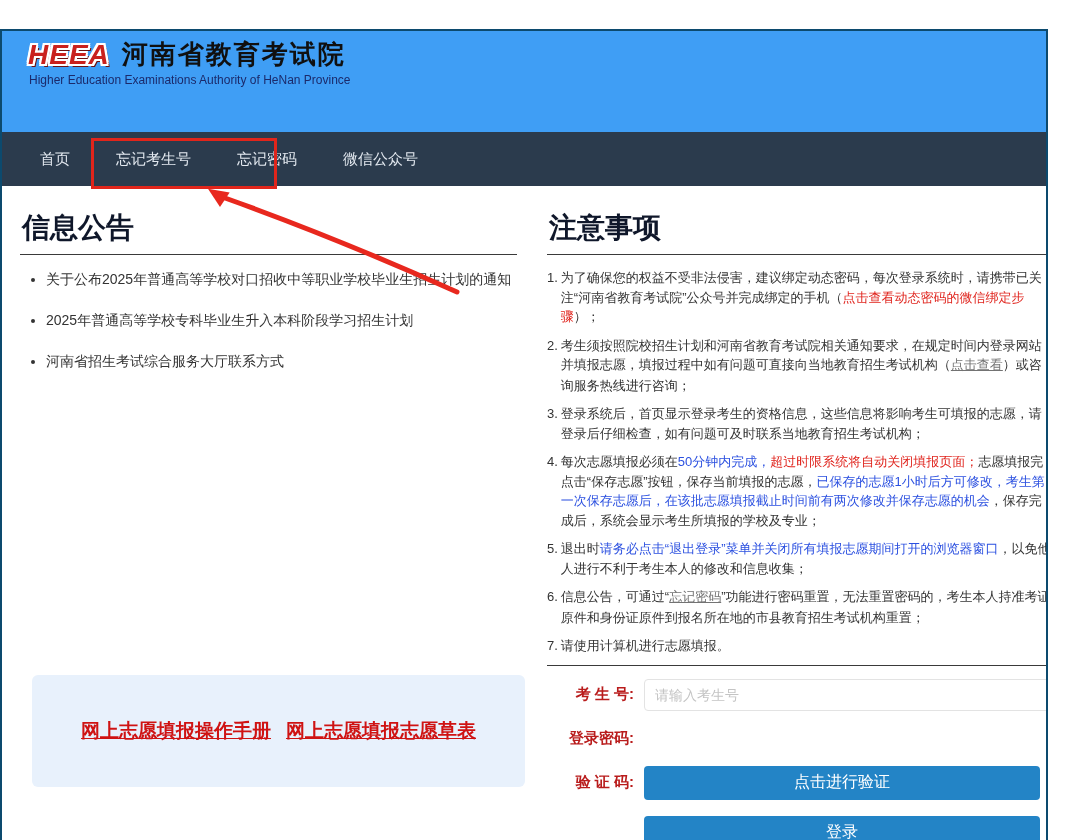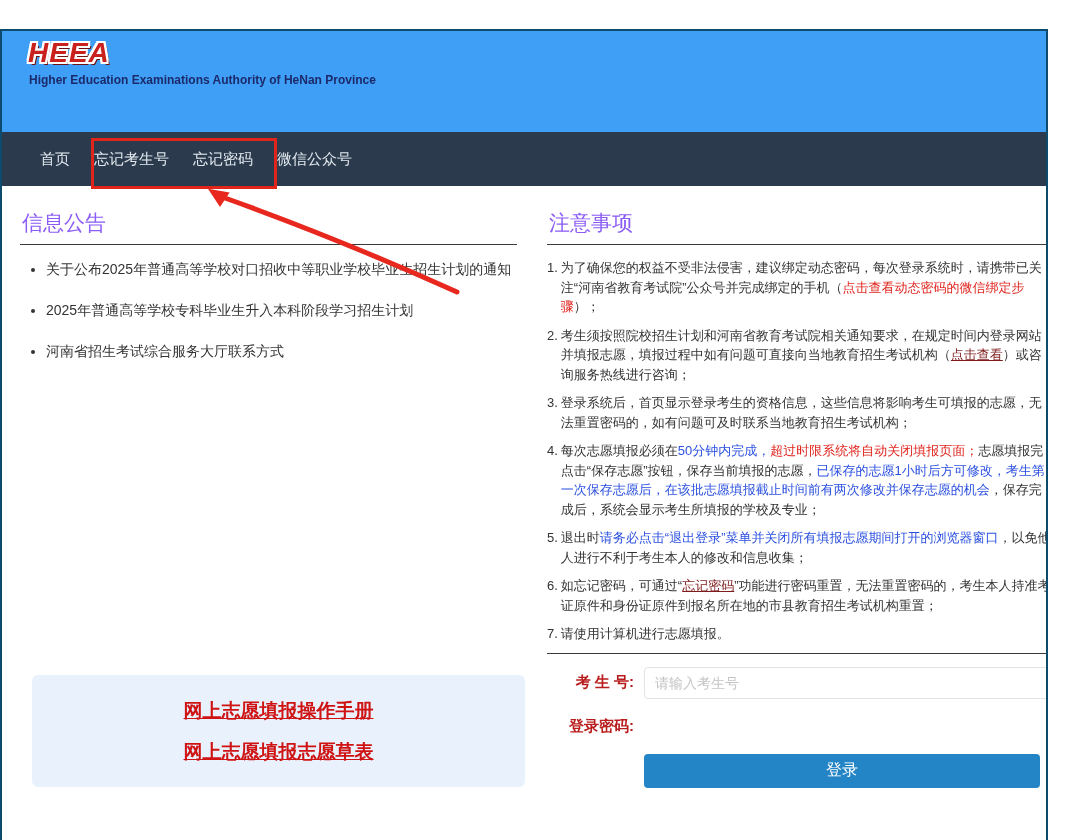"河南省教育考试院" span.org-cn { html: none -> <span>河南省教育考试院</span> }
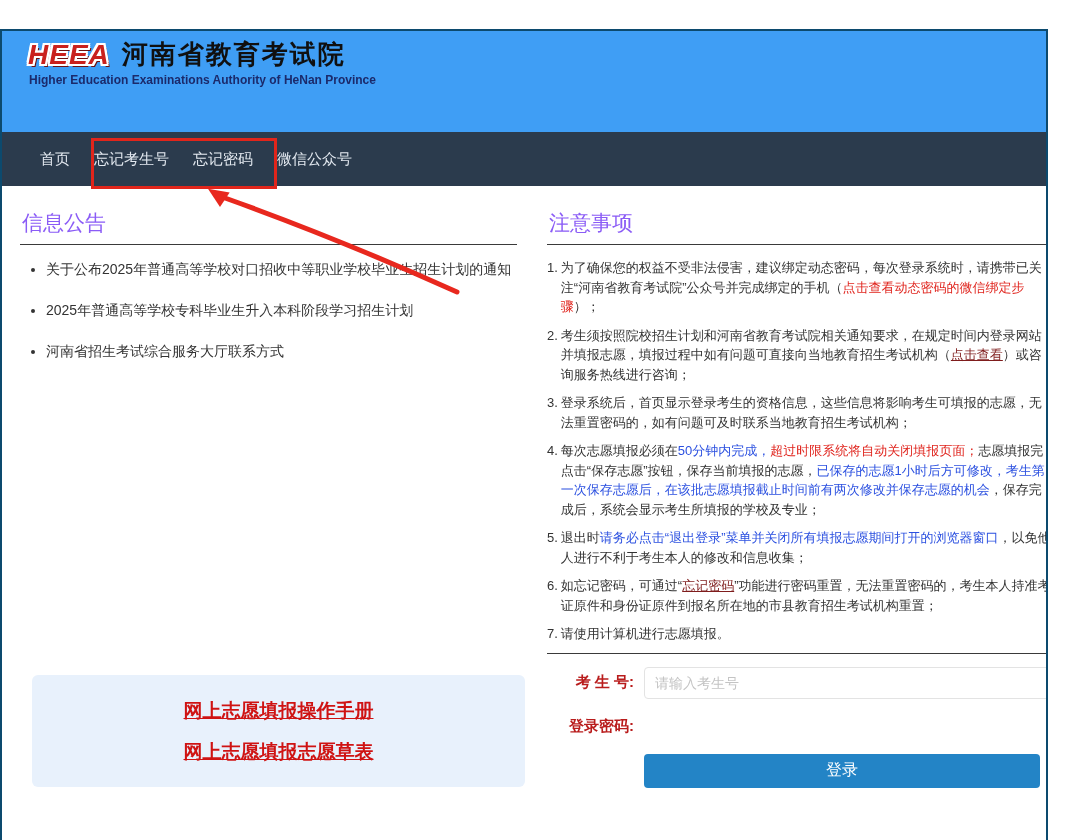"Higher Education Examinations Authority" .org-en { font-weight: bold -> normal }
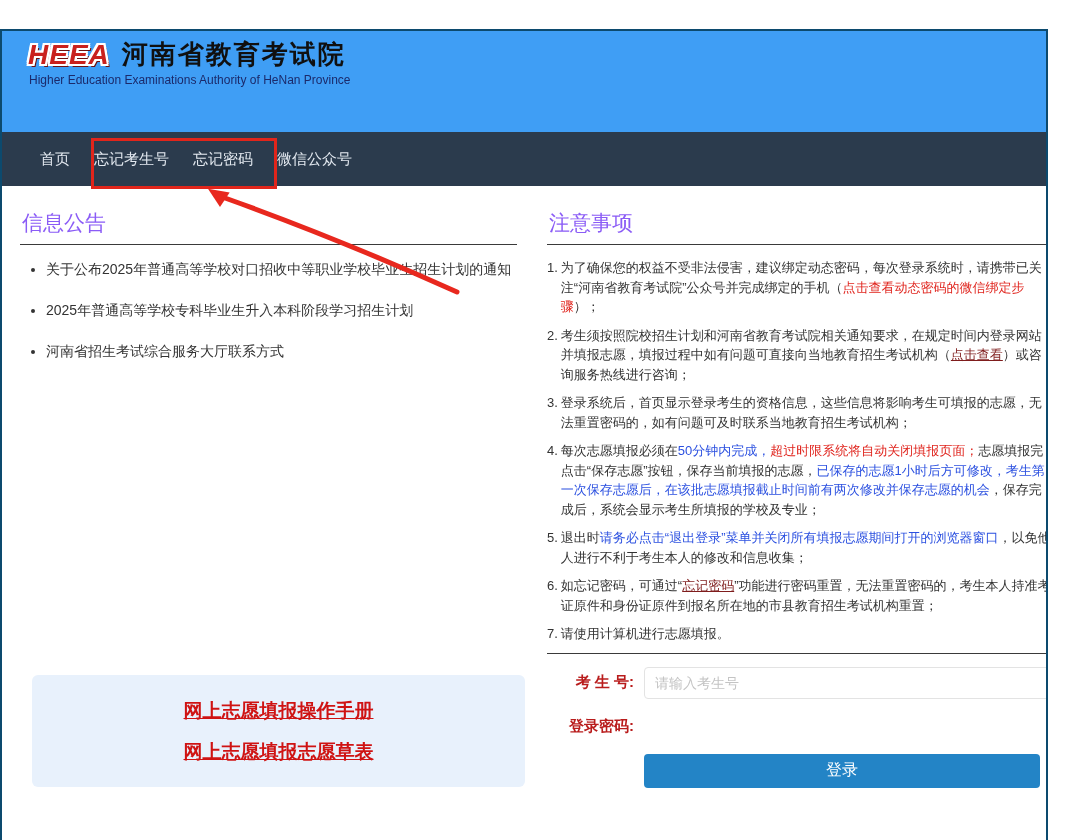"首页" .nav { gap: 24px -> 46px }
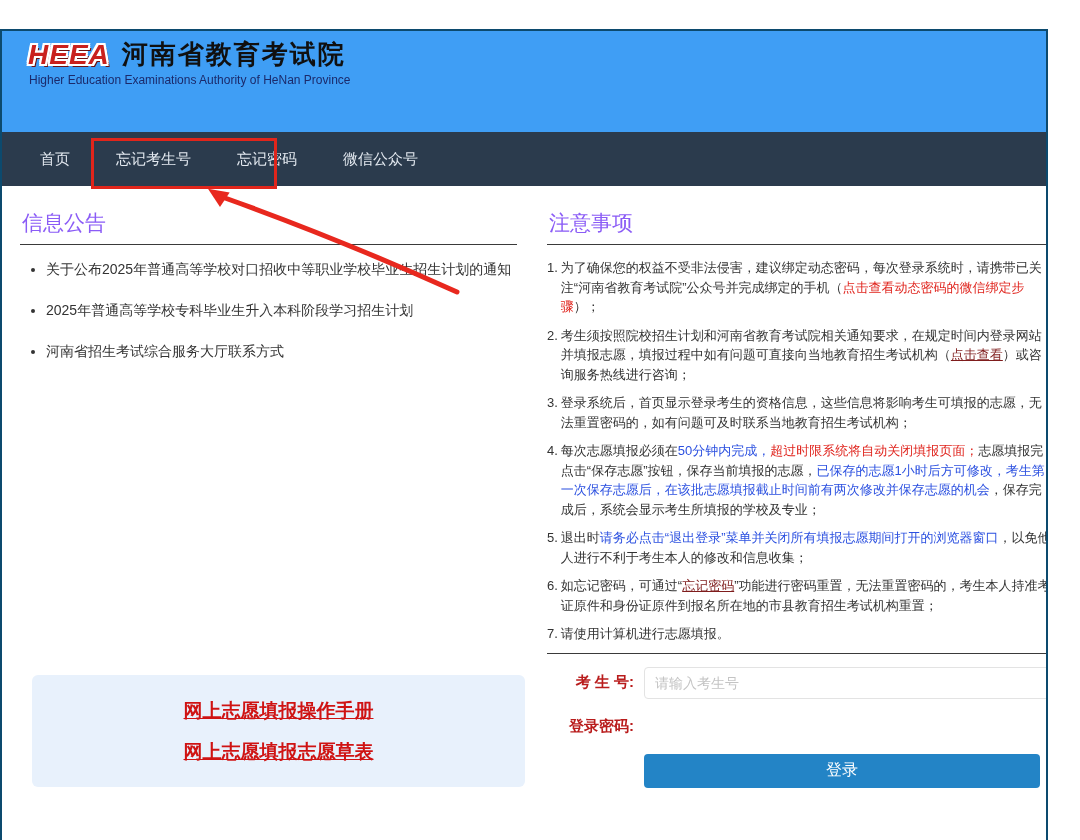"信息公告" .sec-head { color: #8b5cf6 -> #0f172a; font-size: 21px -> 28px; font-weight: normal -> bold }
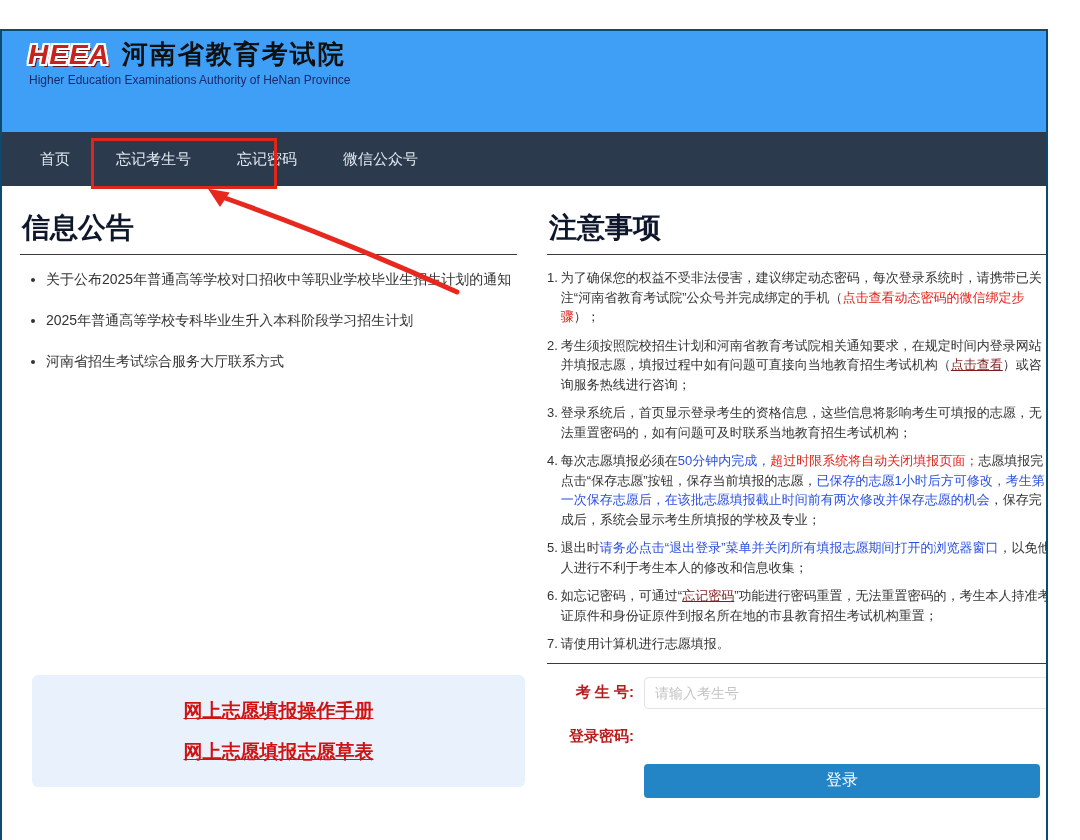"点击查看" .seg-link { color: #7f1d1d -> #737373; font-family: none -> Liberation Mono, monospace }
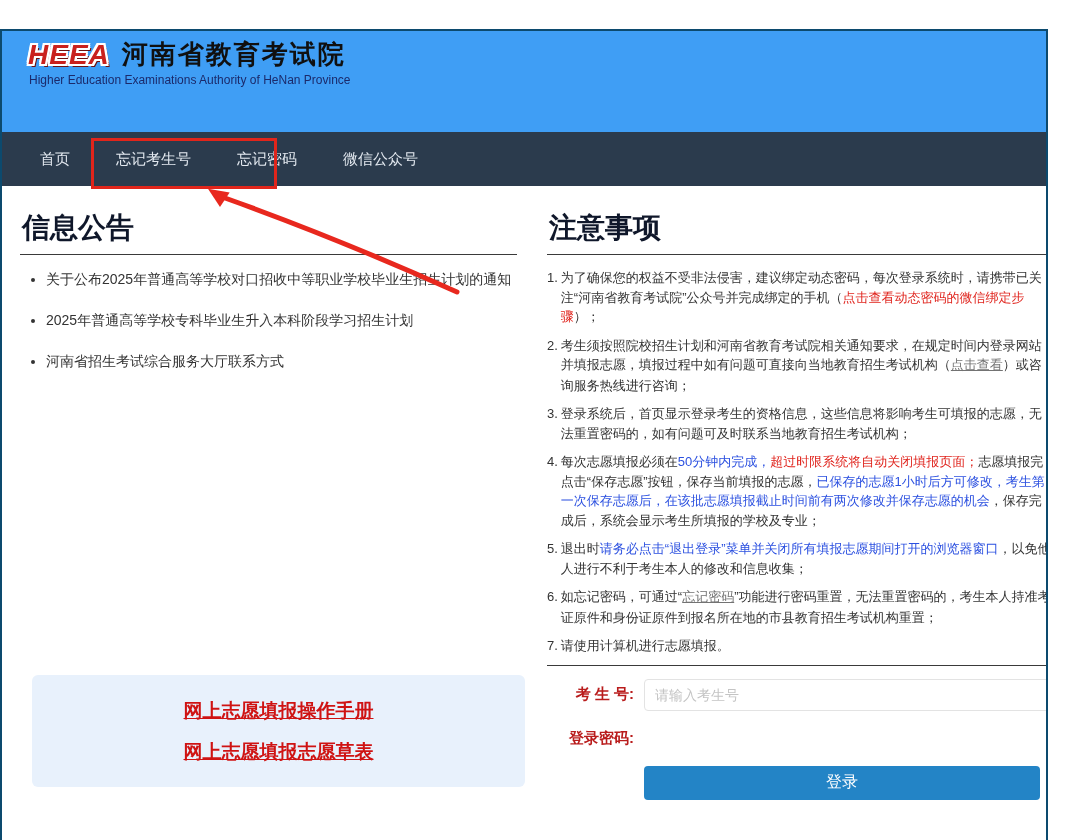"登录系统后，首页显示登录考生的资格信息，这些信息将影响考生可填报的志愿，无法重置" span.seg-plain { text: 无法重置密码的 -> 请登录后仔细检查 }
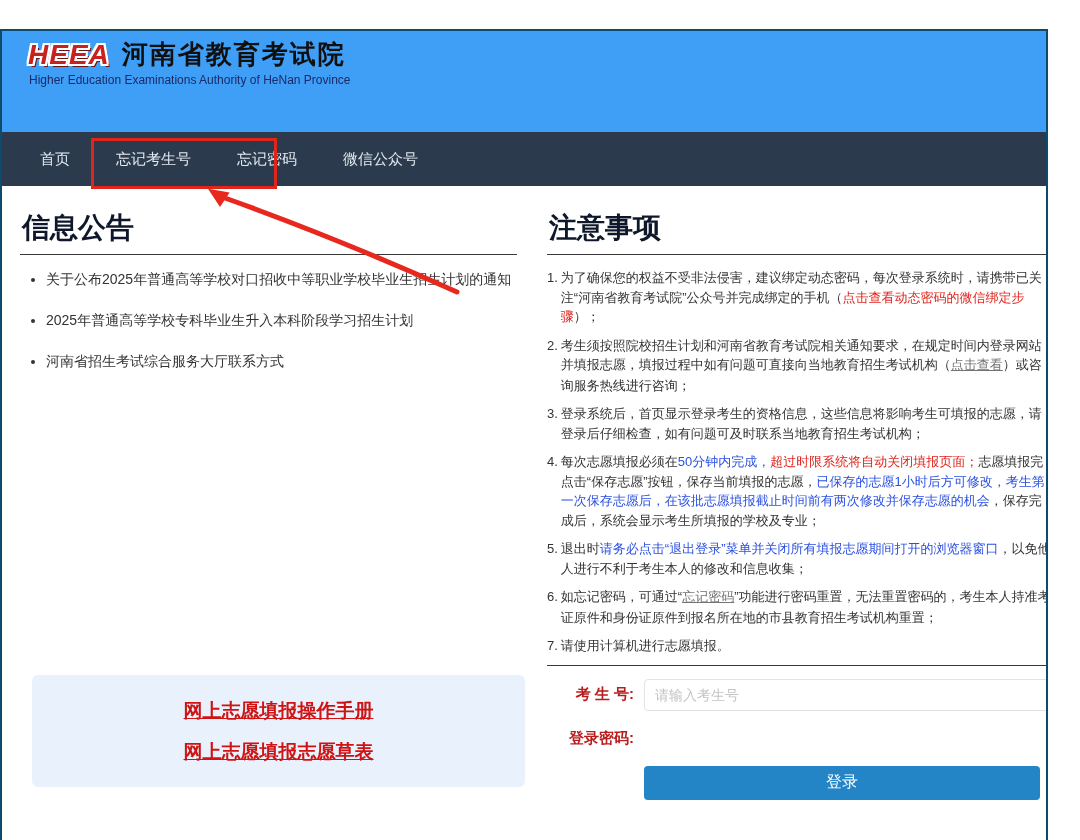"如忘记密码，可通过“" span.seg-plain { text: 如忘记密码 -> 信息公告 }
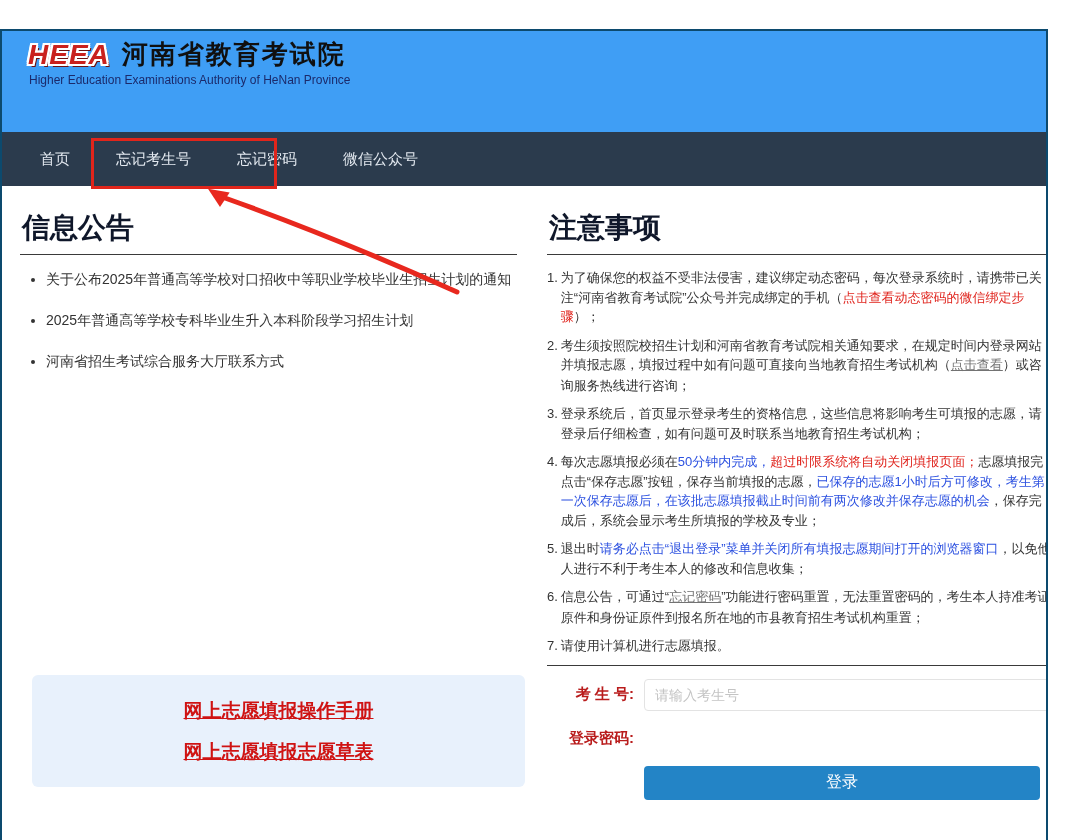"网上志愿填报操作手册" .manual-panel { flex-direction: column -> row }
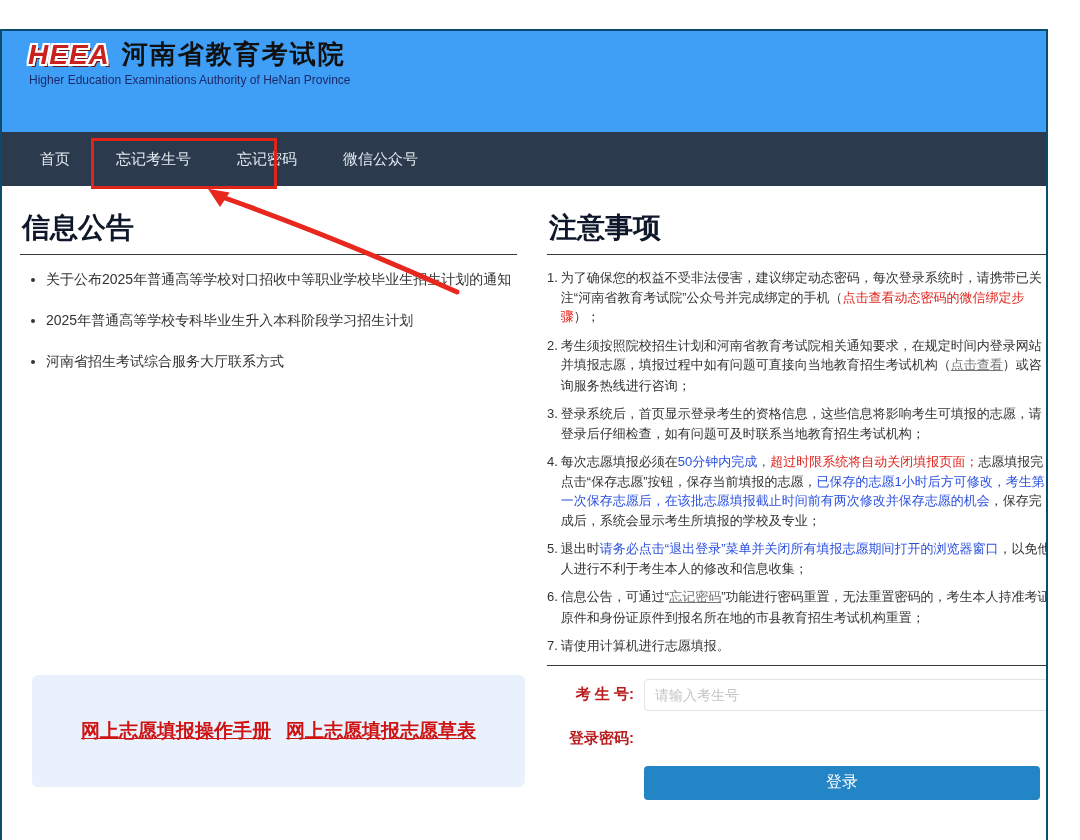"验 证 码:" div.form-row { html: none -> <div> <span>验 证 码:</span> <button>点击进行验证</button> </div> }
